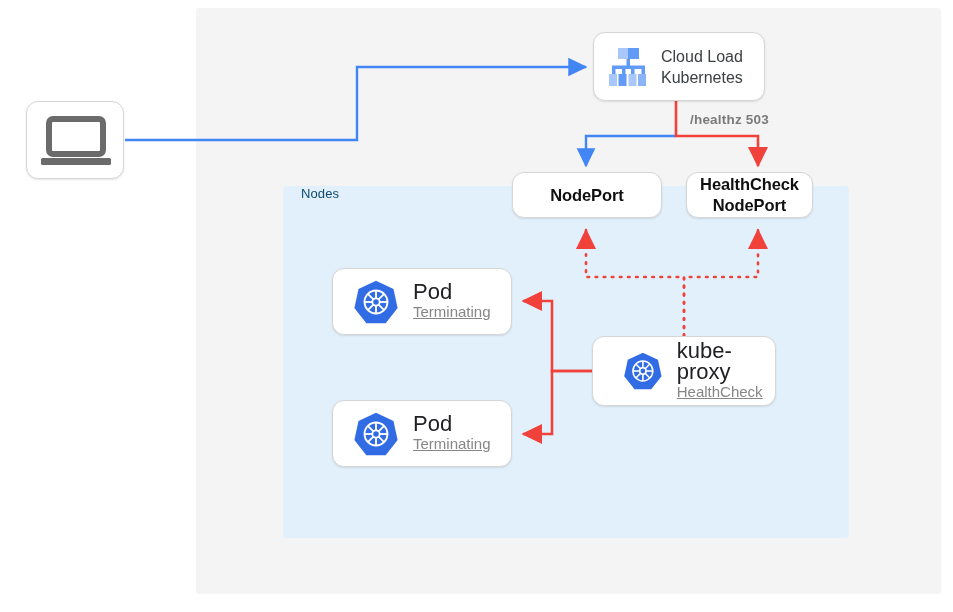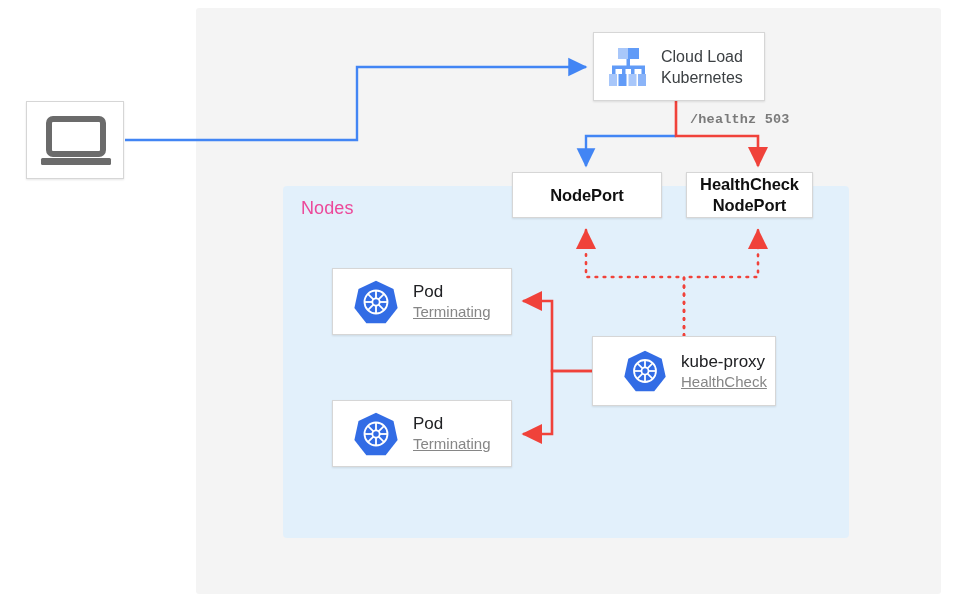"Cloud Load" .card { border-radius: 0 -> 12px }
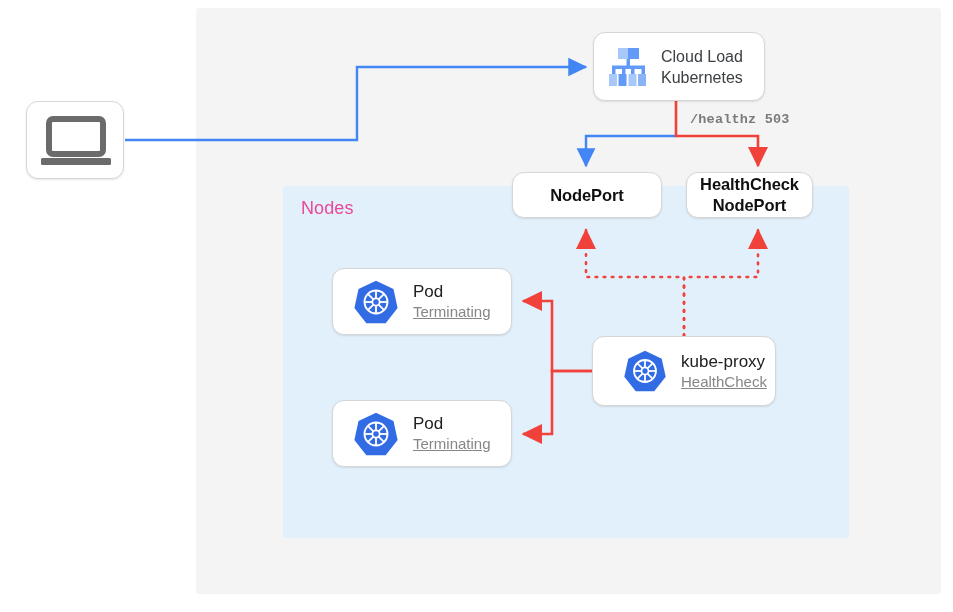"/healthz 503" .healthz { font-family: Liberation Mono, monospace -> none }
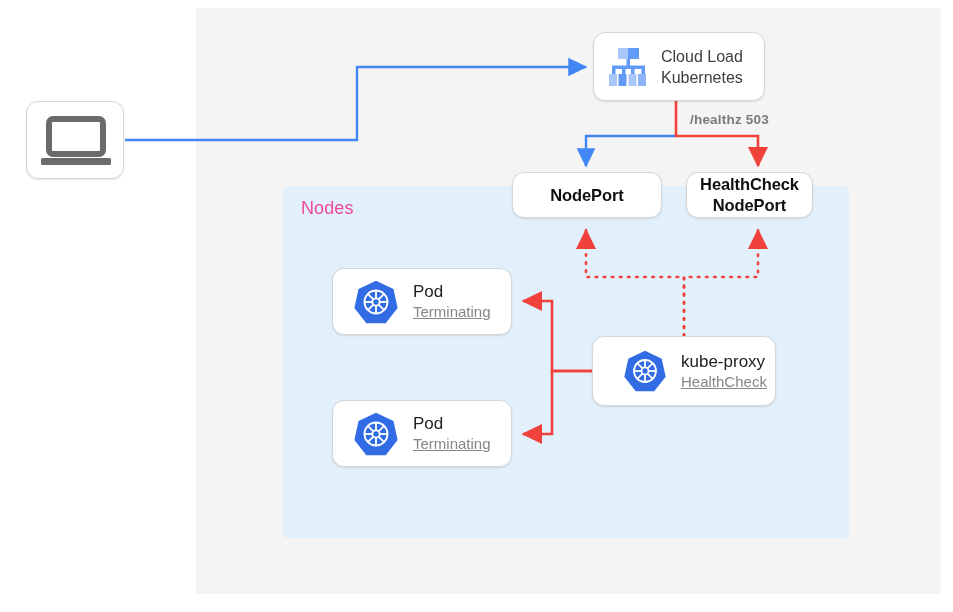"Nodes" .nodes-label { color: #ec4899 -> #0c4a6e; font-size: 18px -> 13px; top: 198px -> 186px }
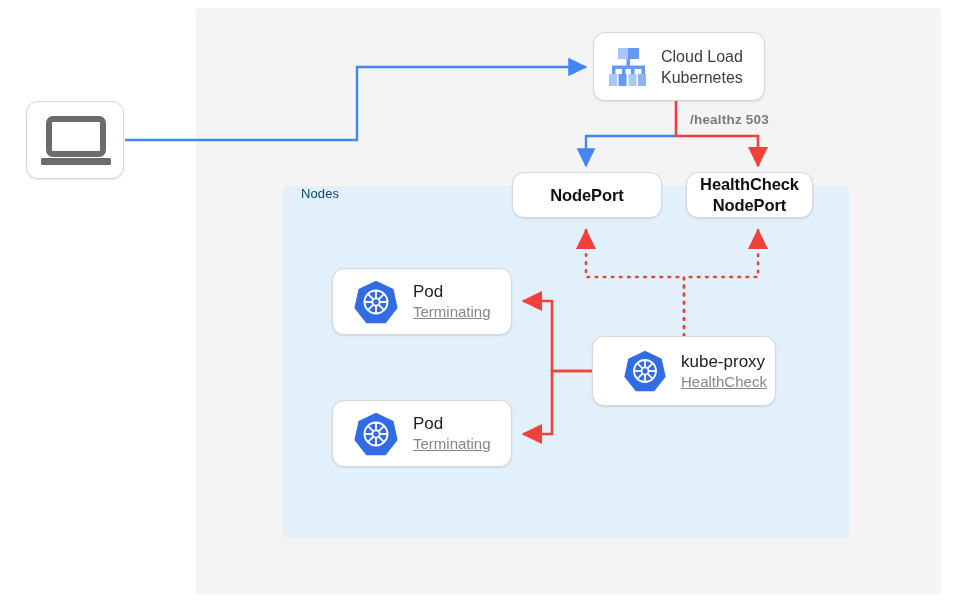"Pod" .title-dark { font-size: 17px -> 22px }
